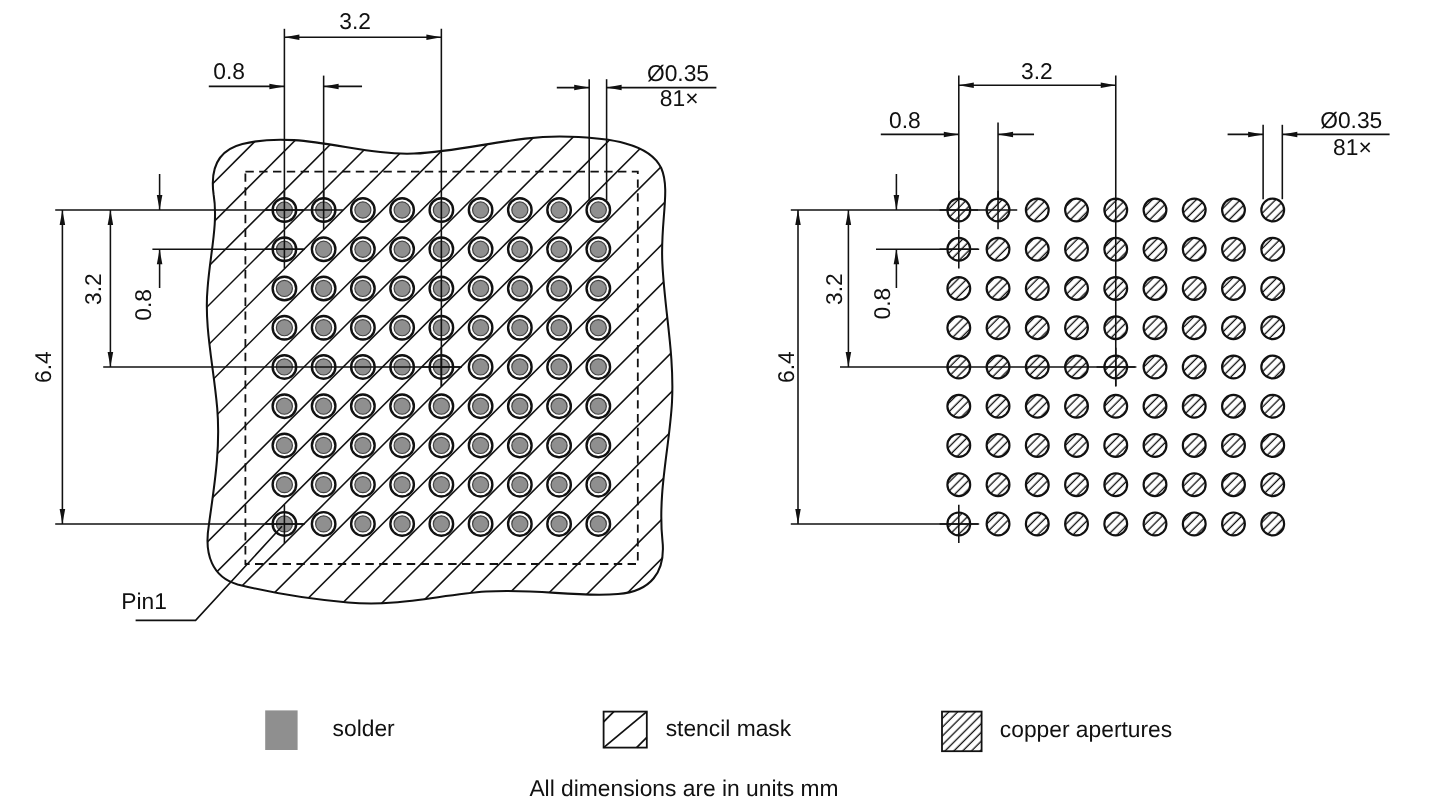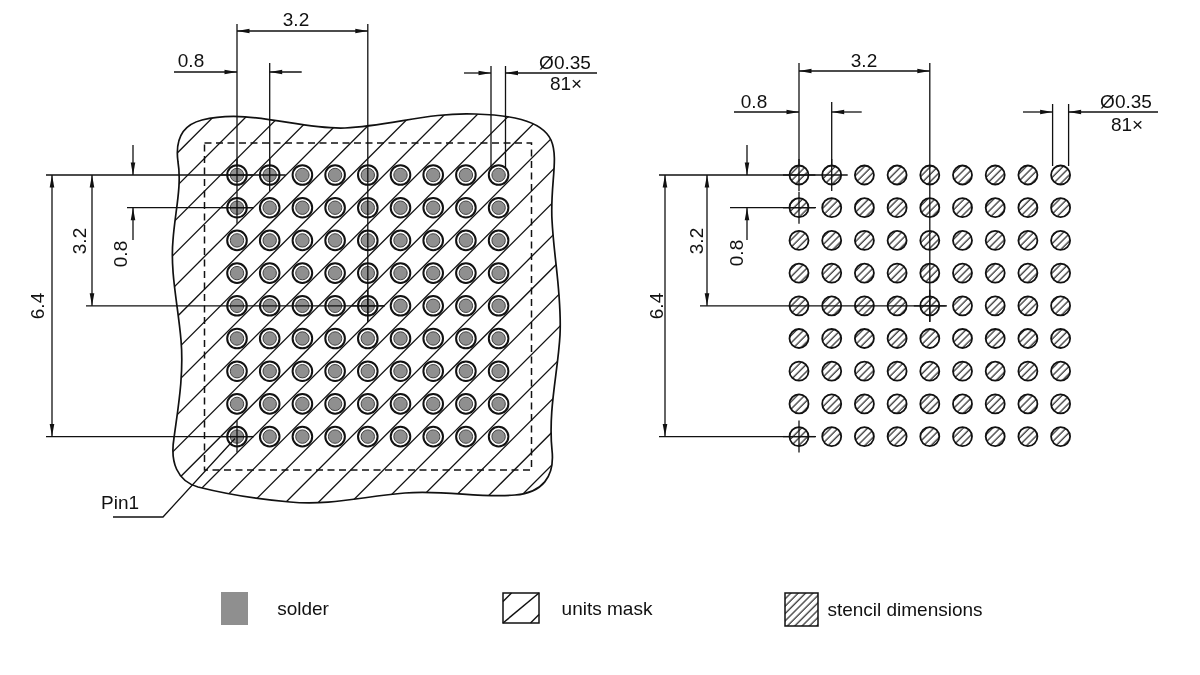"units mask" span.lbl { text: units -> stencil }
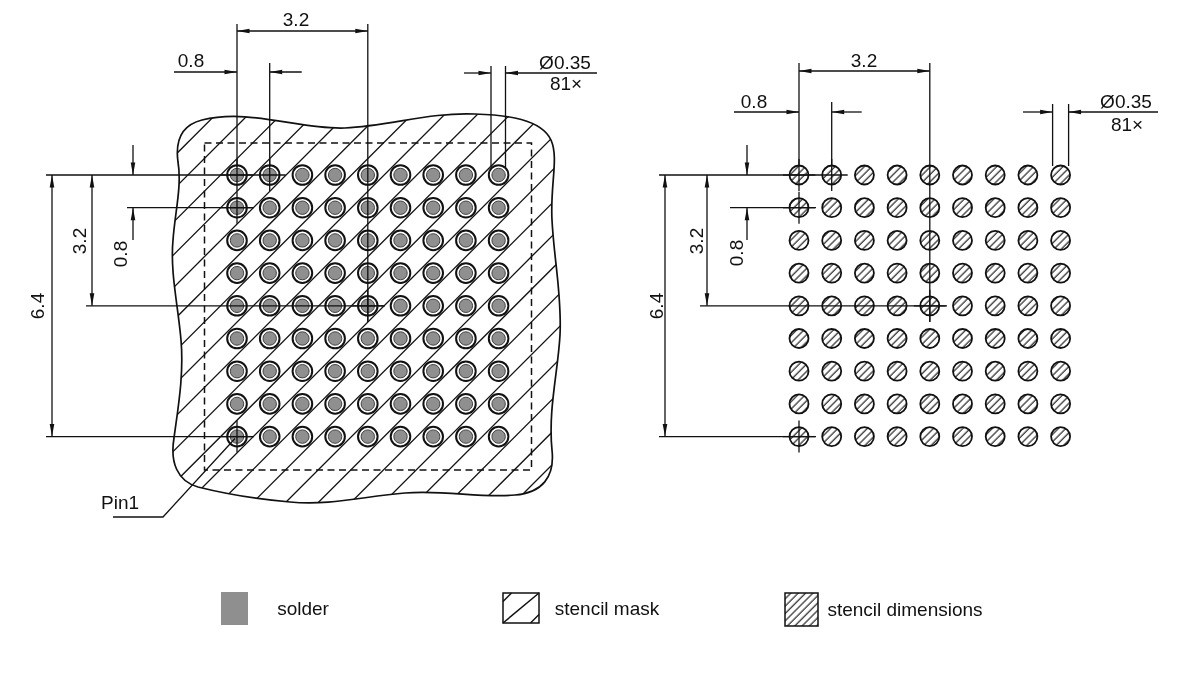"stencil dimensions" span.lbl { text: stencil dimensions -> copper apertures }
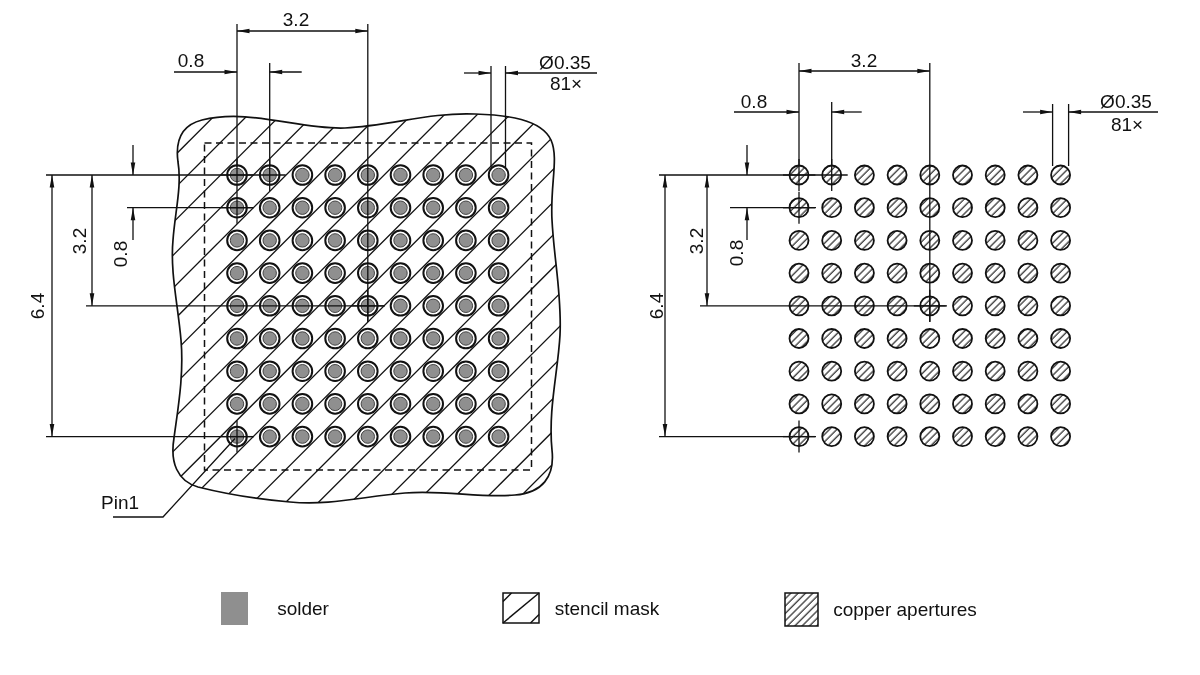"All dimensions are in units" span.lbl { html: none -> <span>All dimensions are in units mm</span> }
